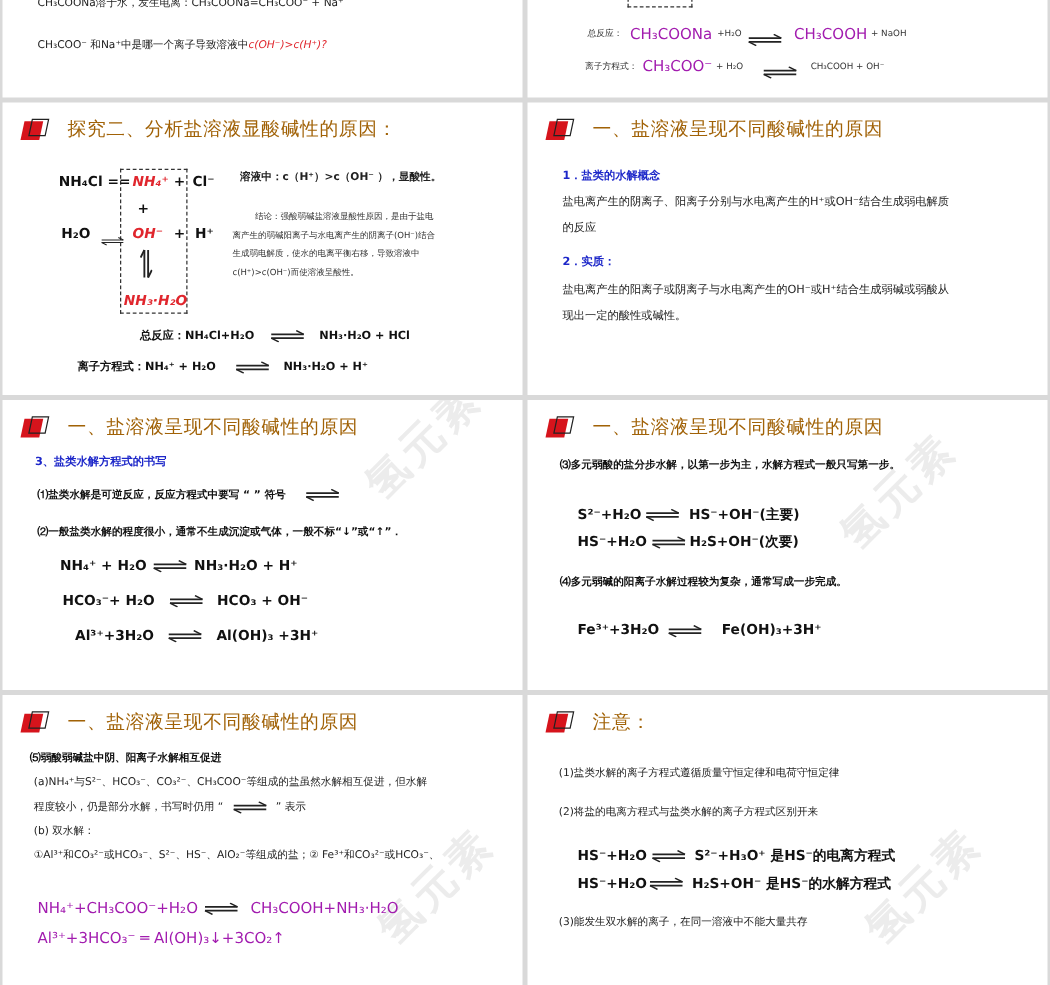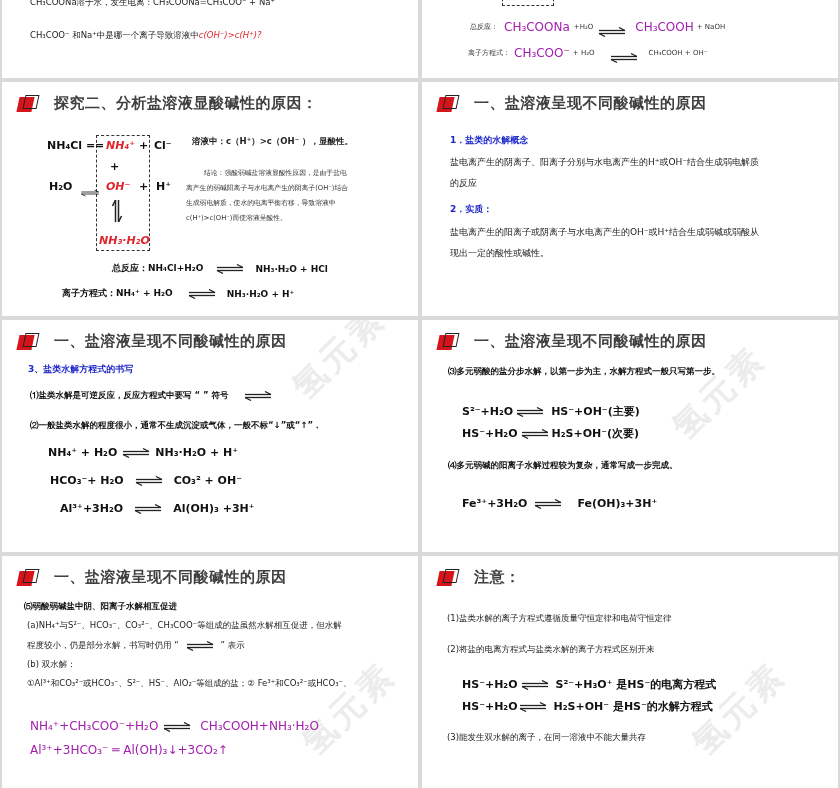"探究二、分析盐溶液显酸碱性的原因：" .title-text { color: #404040 -> #a16207; font-weight: bold -> normal }
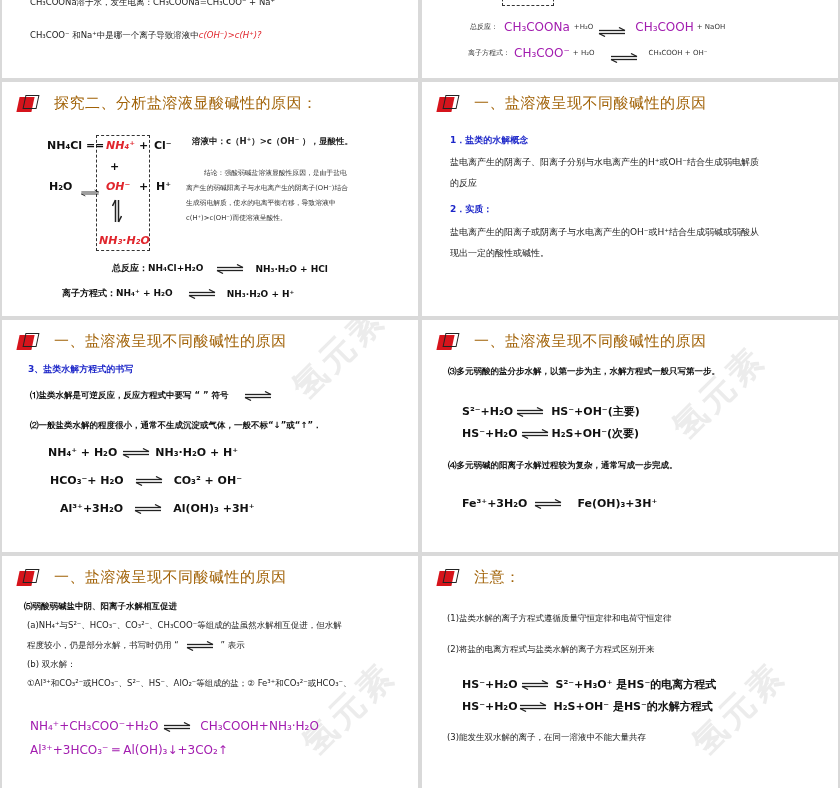"CO₃² + OH⁻" span { text: CO₃² -> HCO₃ }
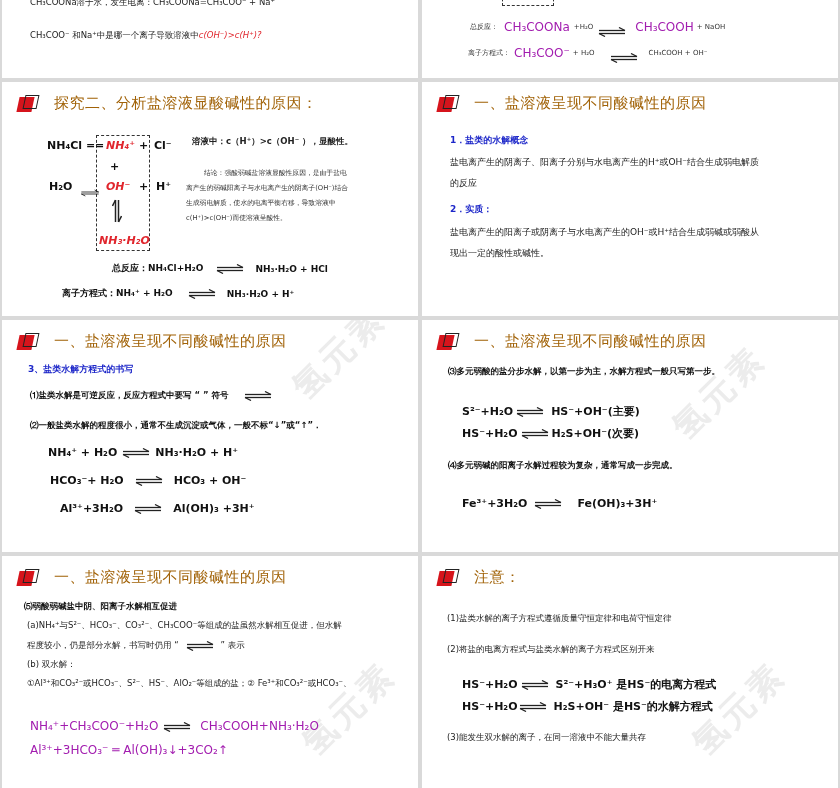"Fe³⁺+3H₂O" div.abs { align-items: center -> flex-end }
